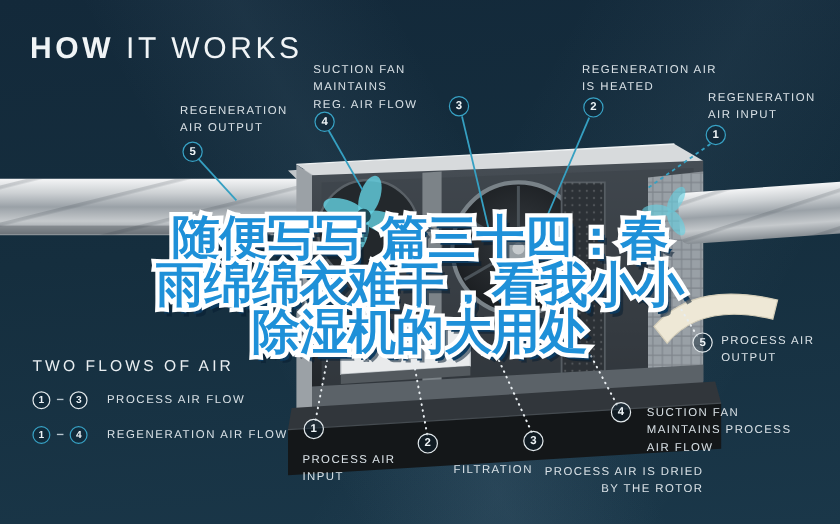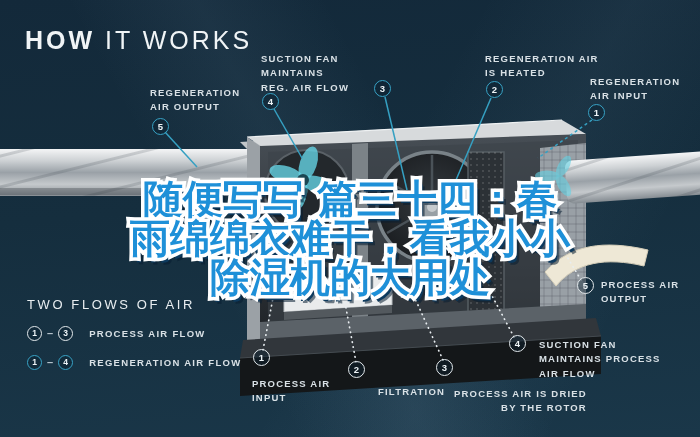"SUCTION FAN" .co-label { font-weight: bold -> normal }
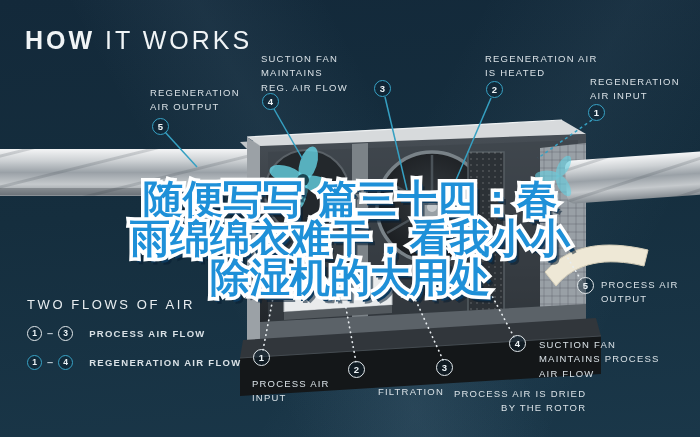"PROCESS AIR FLOW" .legend .lb { font-weight: bold -> normal }
